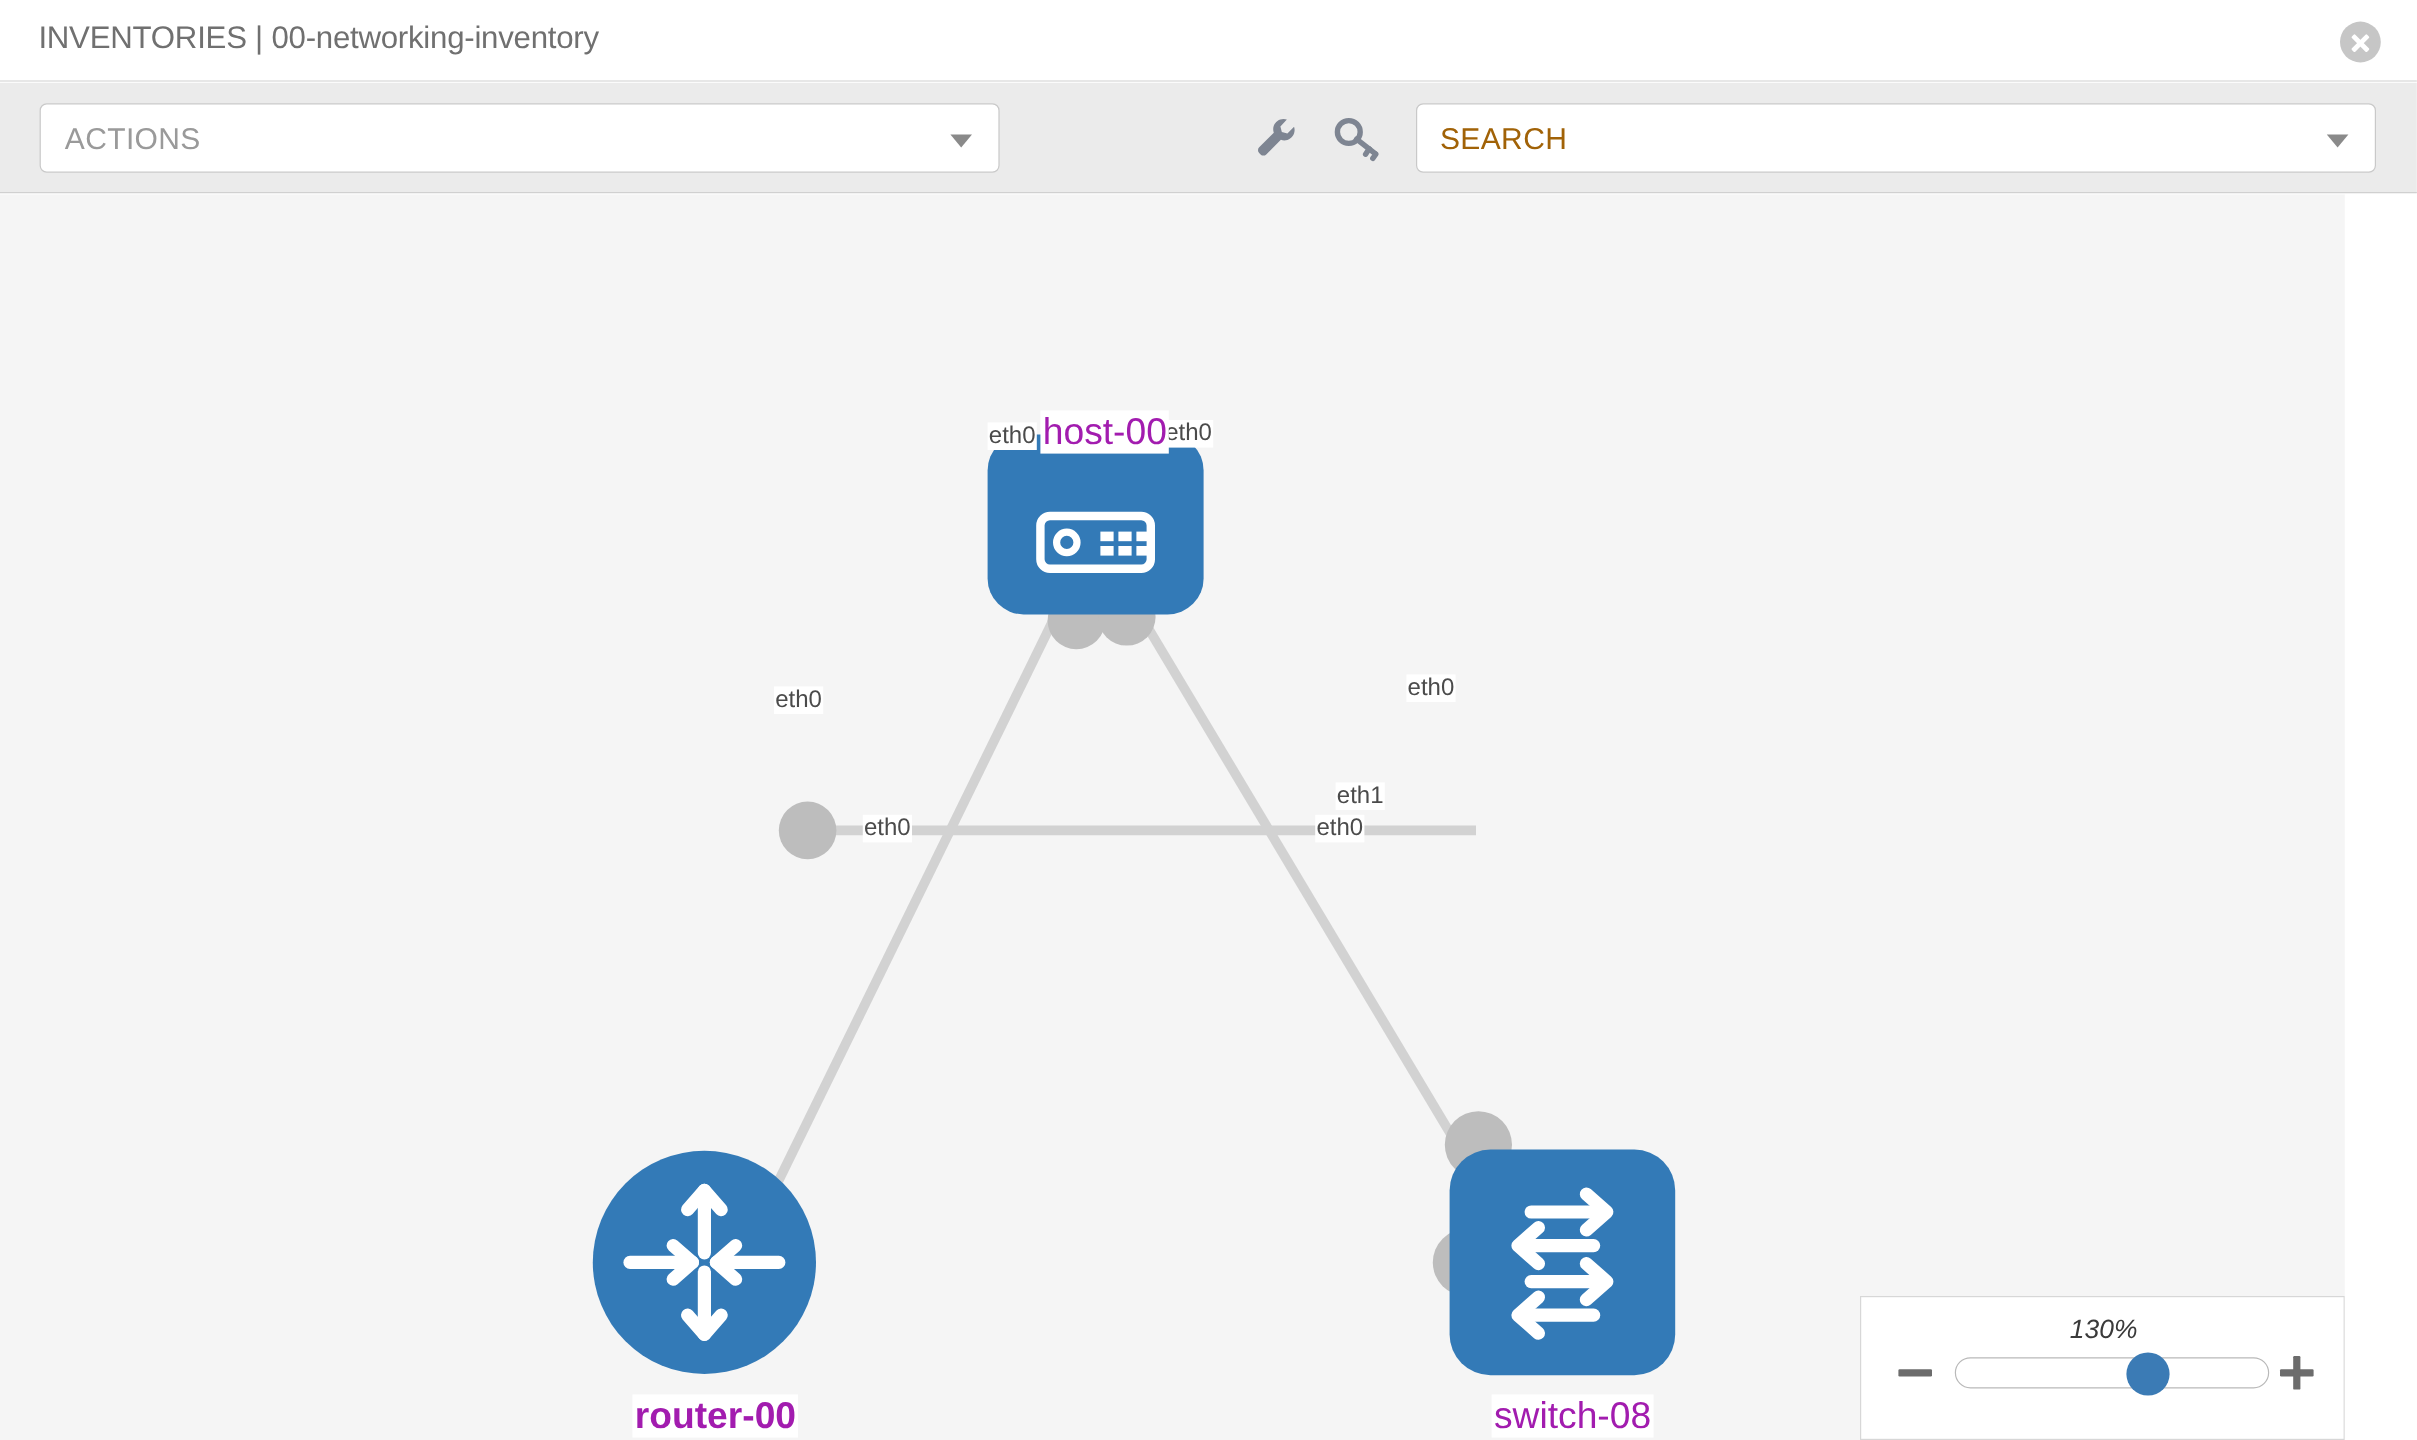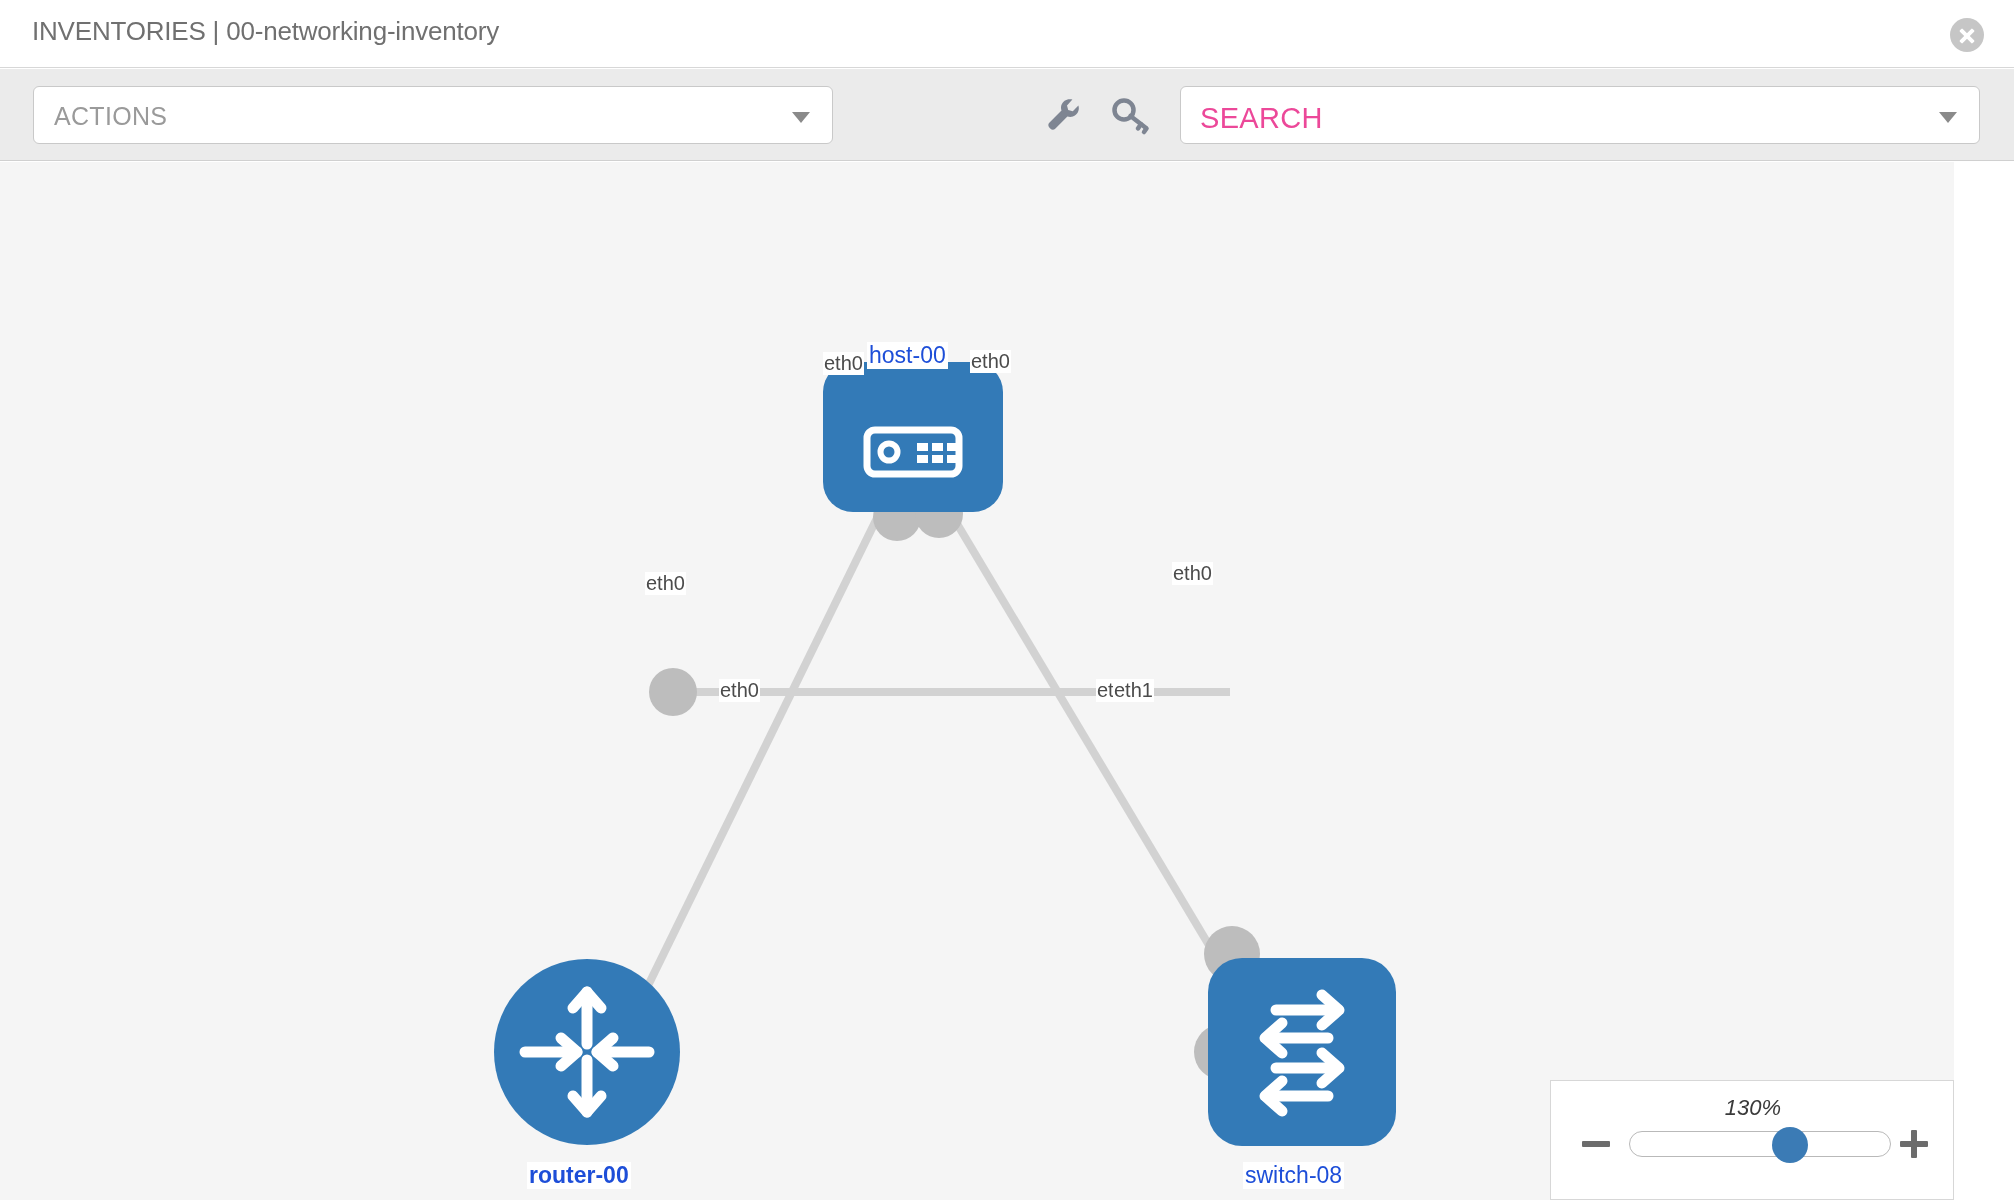"SEARCH" .search-label { color: #ec4899 -> #a16207; font-size: 29px -> 25px }
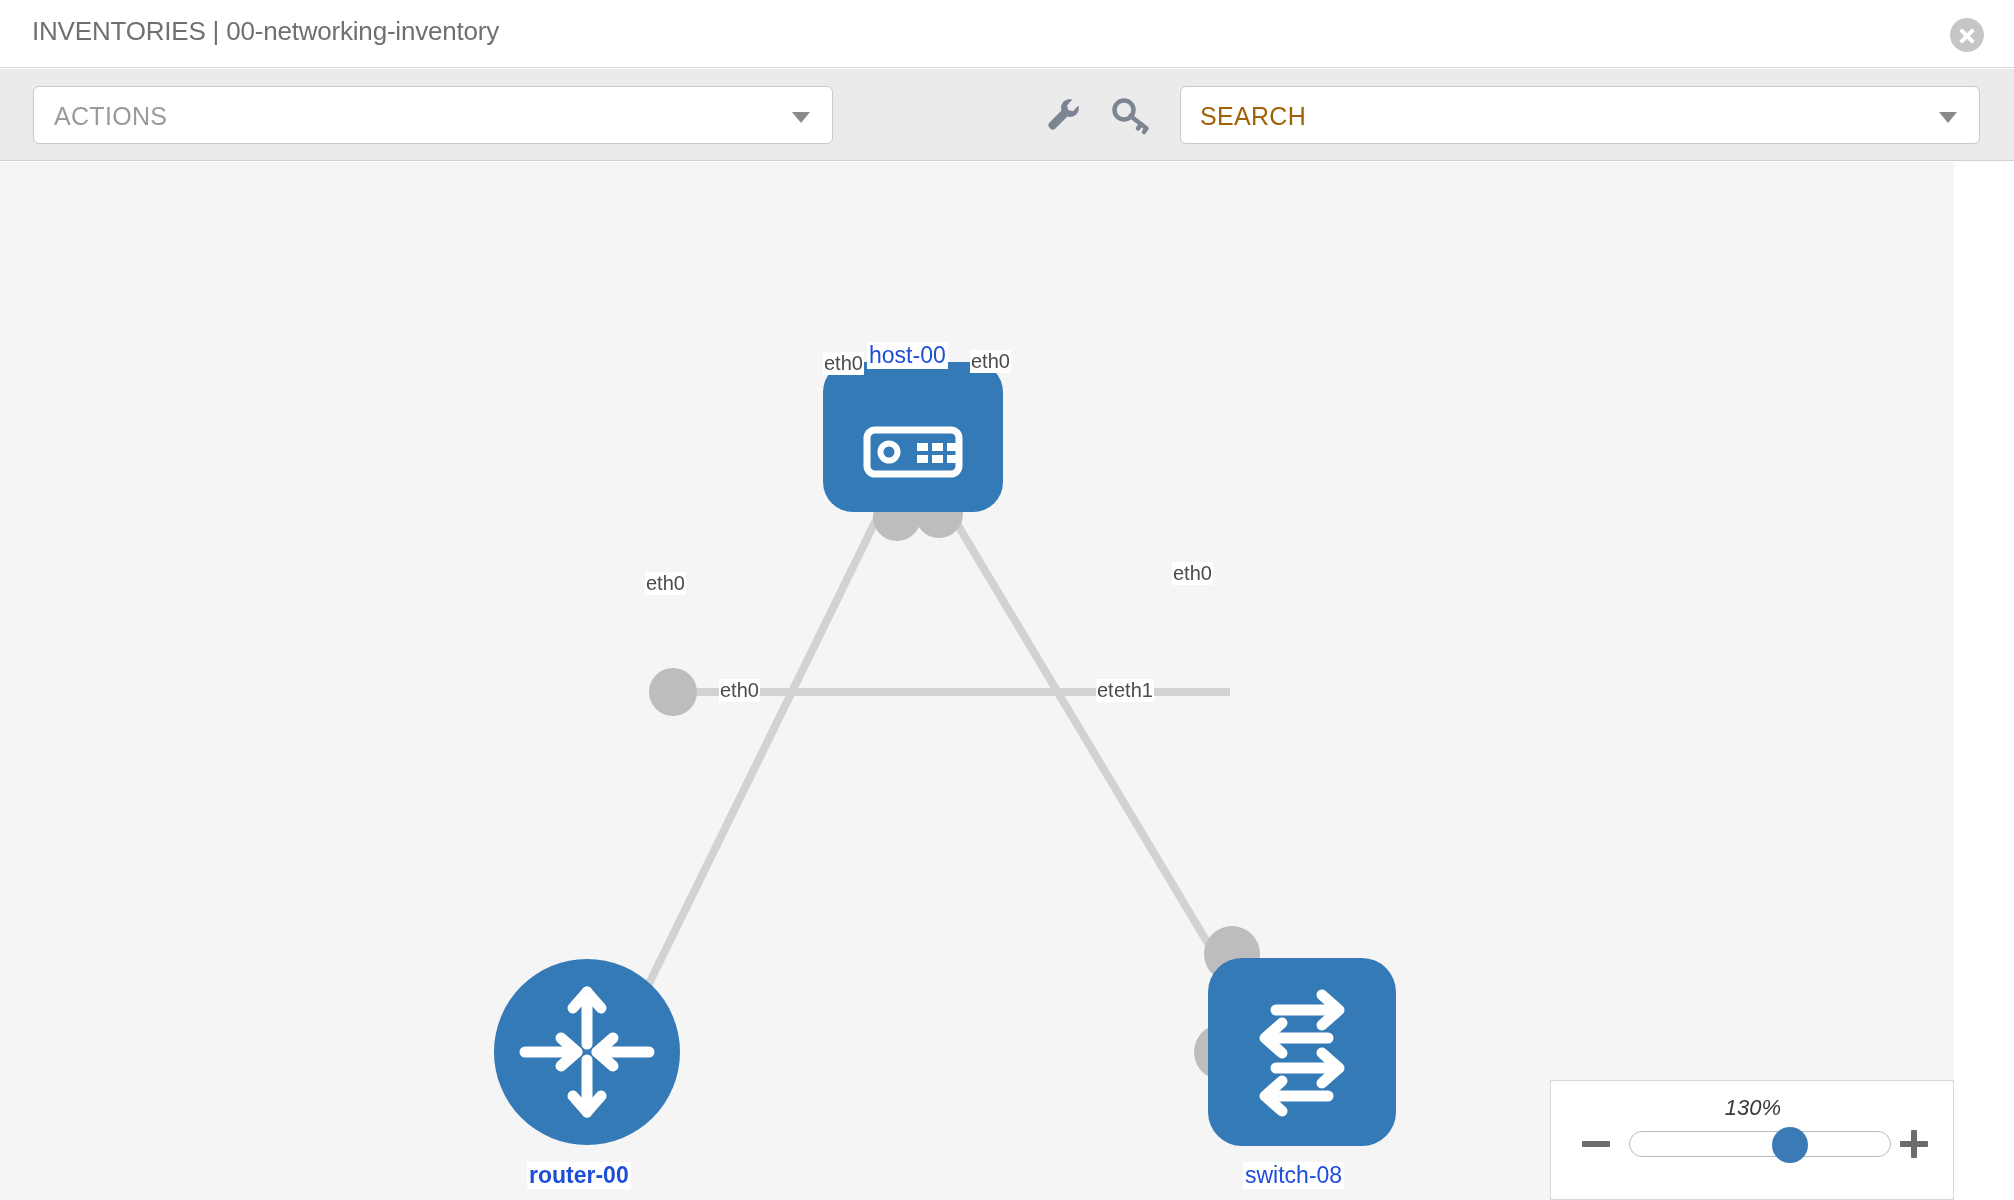"host-00" .node-label { color: #1d4ed8 -> #a21caf; font-size: 23px -> 31px }
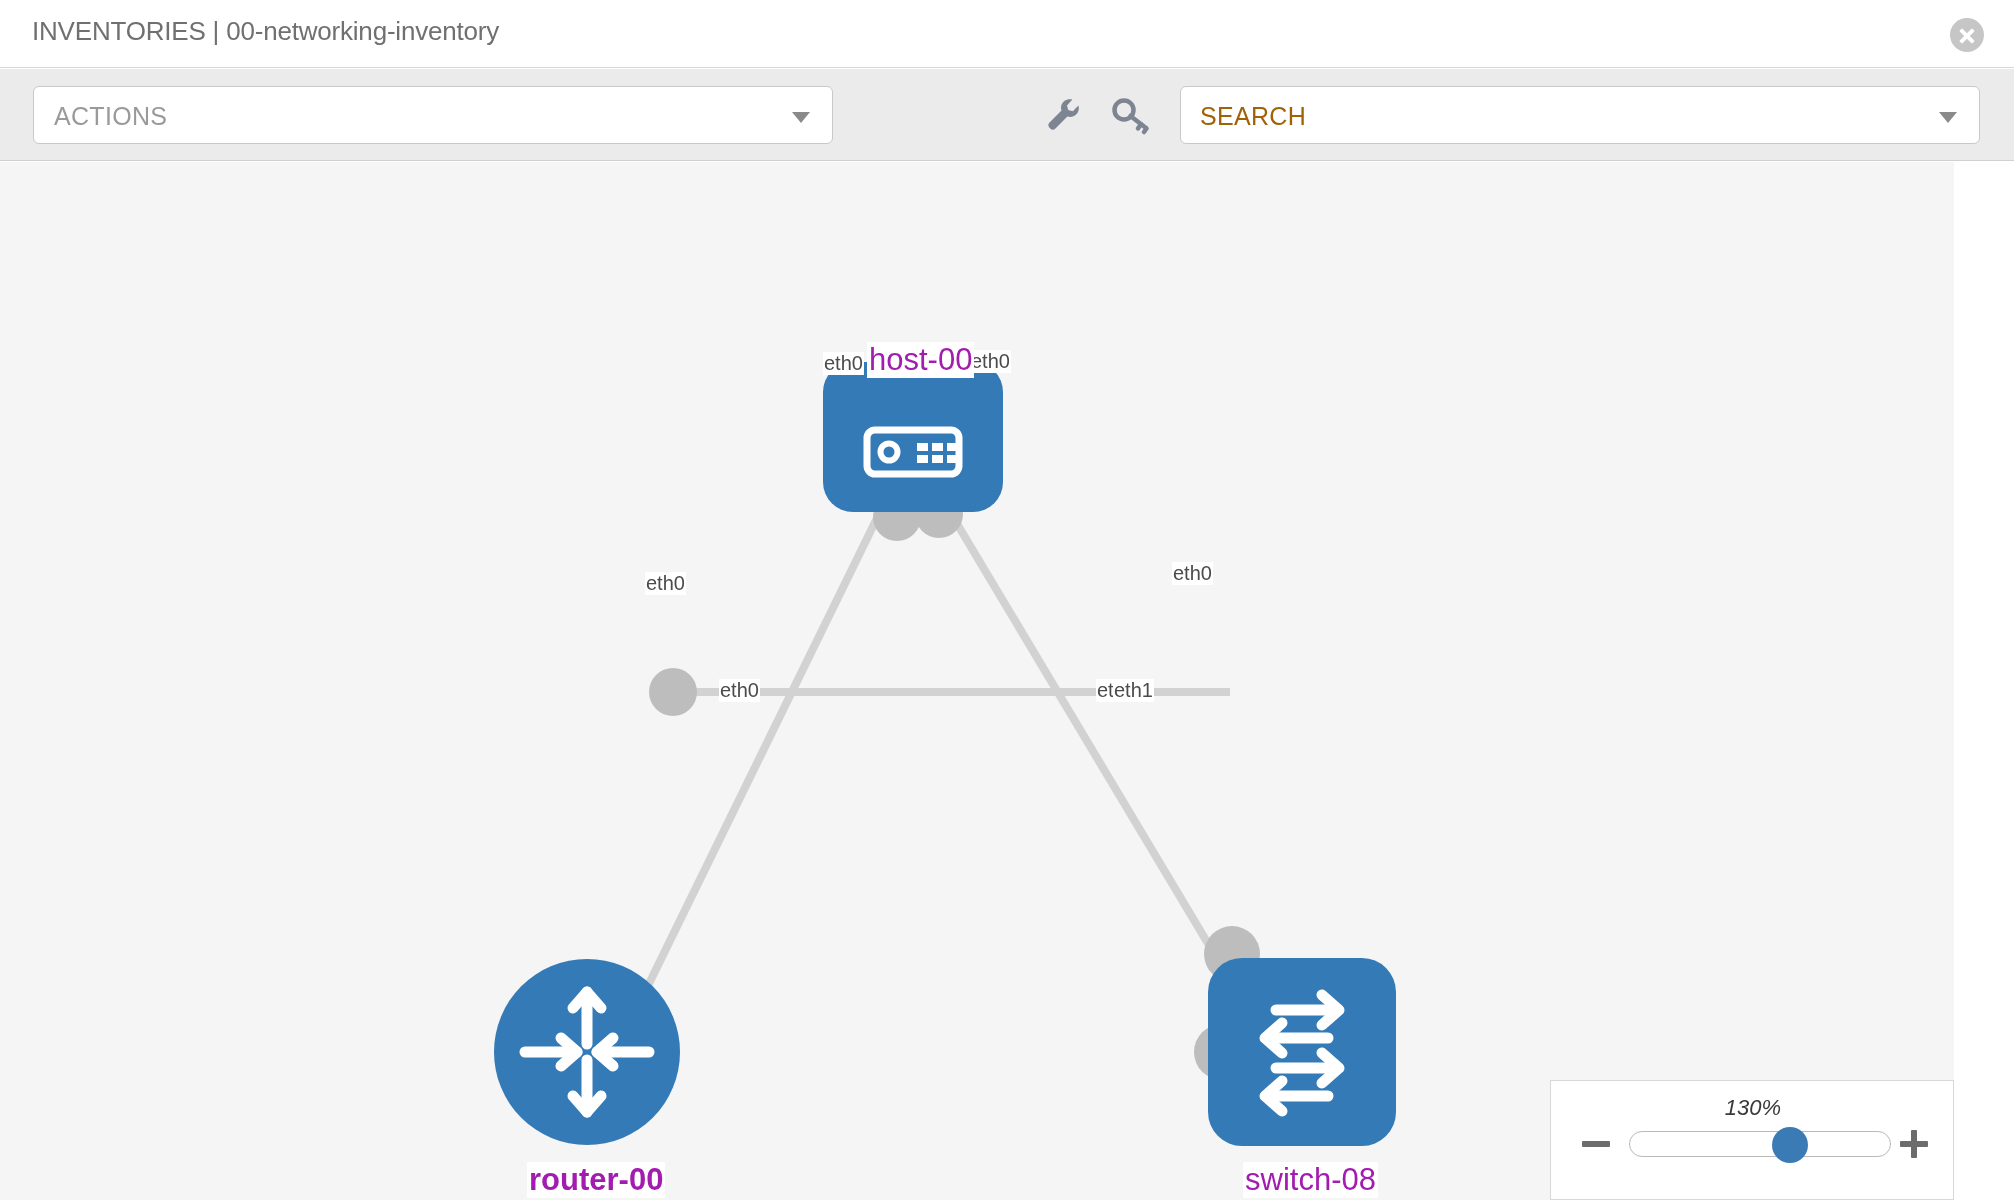"eth1" span.iface-label { top: 517px -> 490px }
